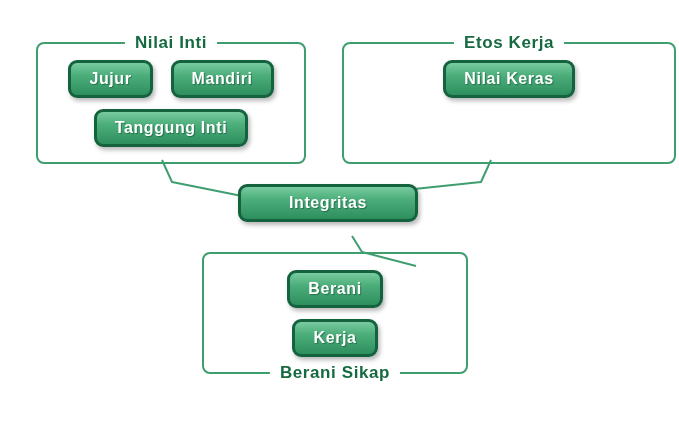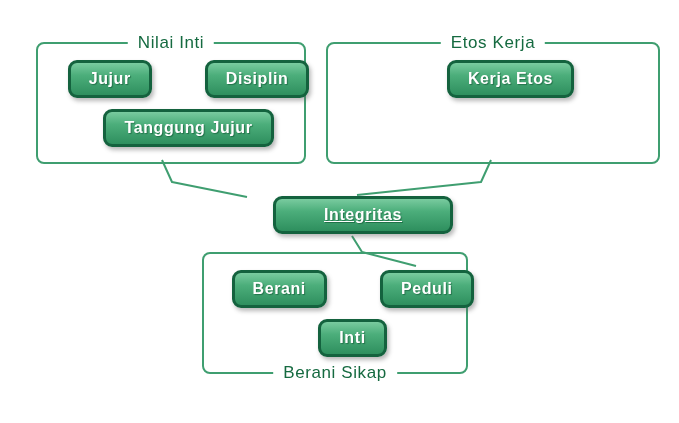"Nilai Inti" .group-title { font-weight: normal -> bold }
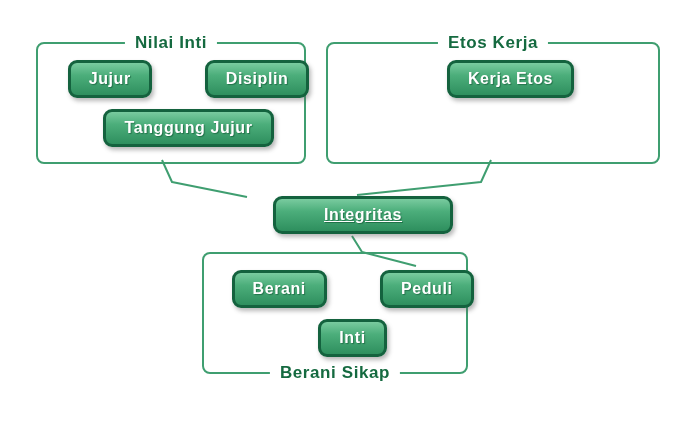"Etos Kerja" div.group { left: 326px -> 342px }
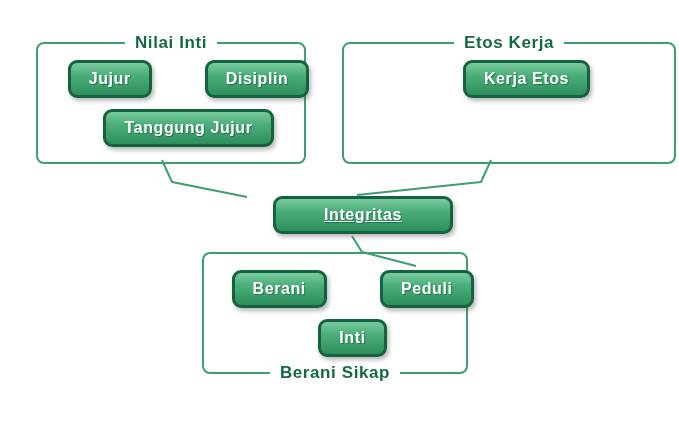"Jujur" .node { margin-left: 35px -> none }
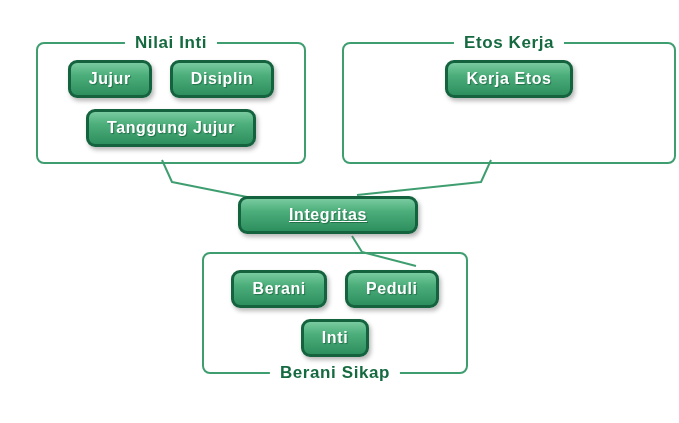"Disiplin" div.node { text: Disiplin -> Mandiri }
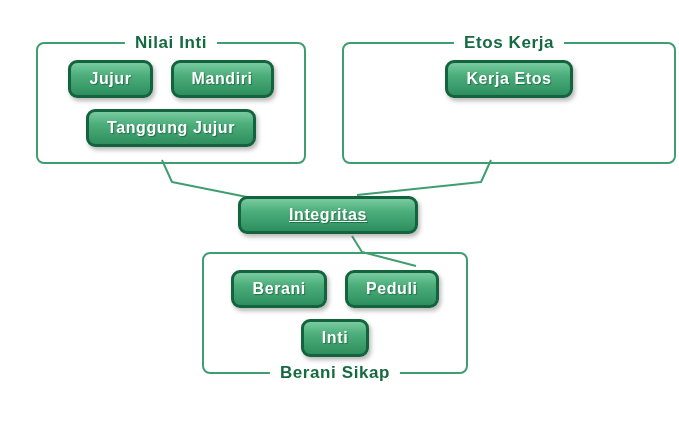"Kerja Etos" div.node { text: Kerja Etos -> Nilai Keras }
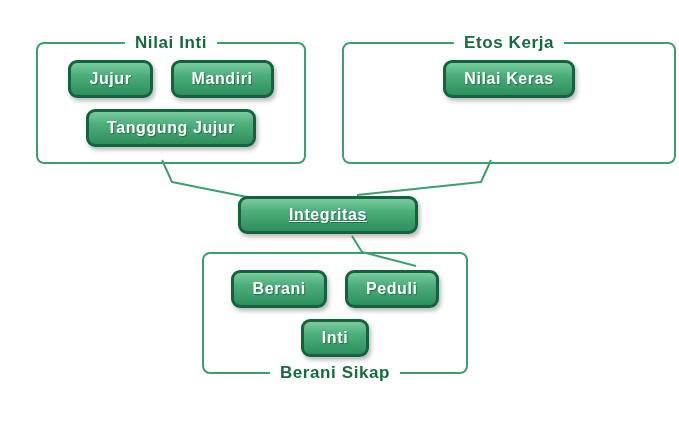"Tanggung Jujur" div.node { text: Jujur -> Inti }
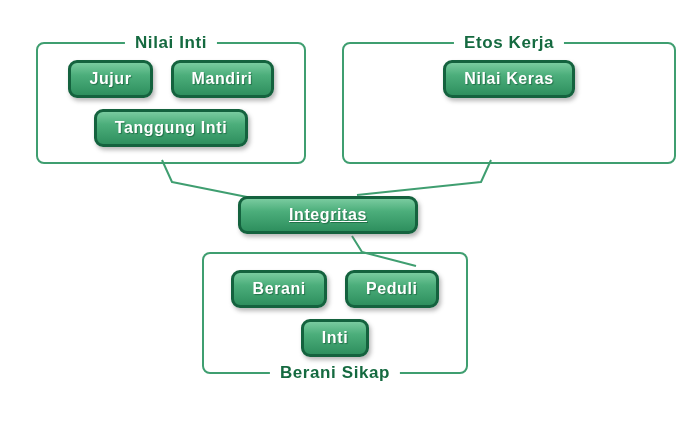"Integritas" .node.center { text-decoration: underline -> none; top: 196px -> 184px }
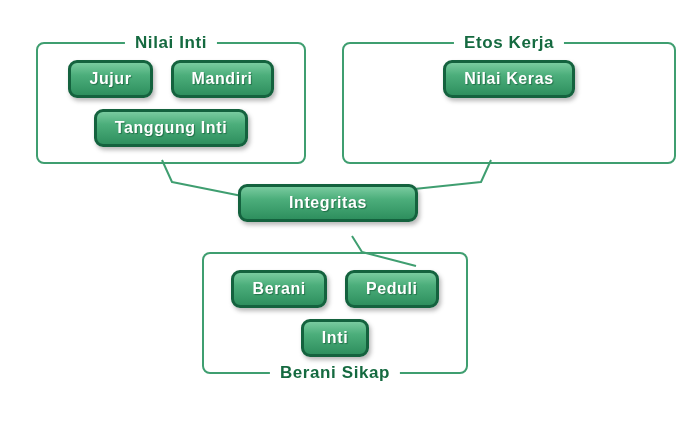"Peduli" div.node { html: <div>Peduli</div> -> none }
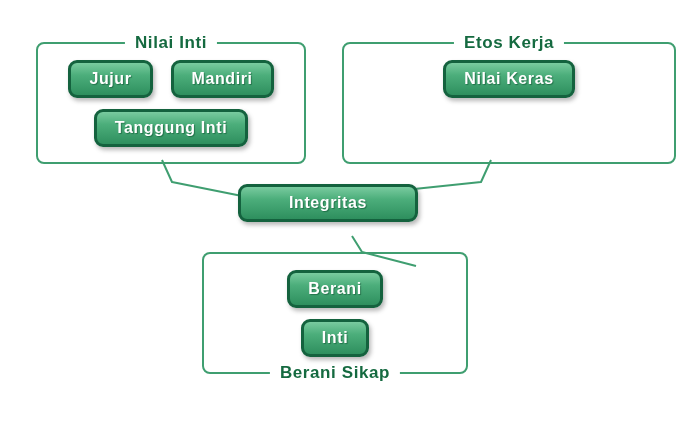"Inti" div.node { text: Inti -> Kerja }
